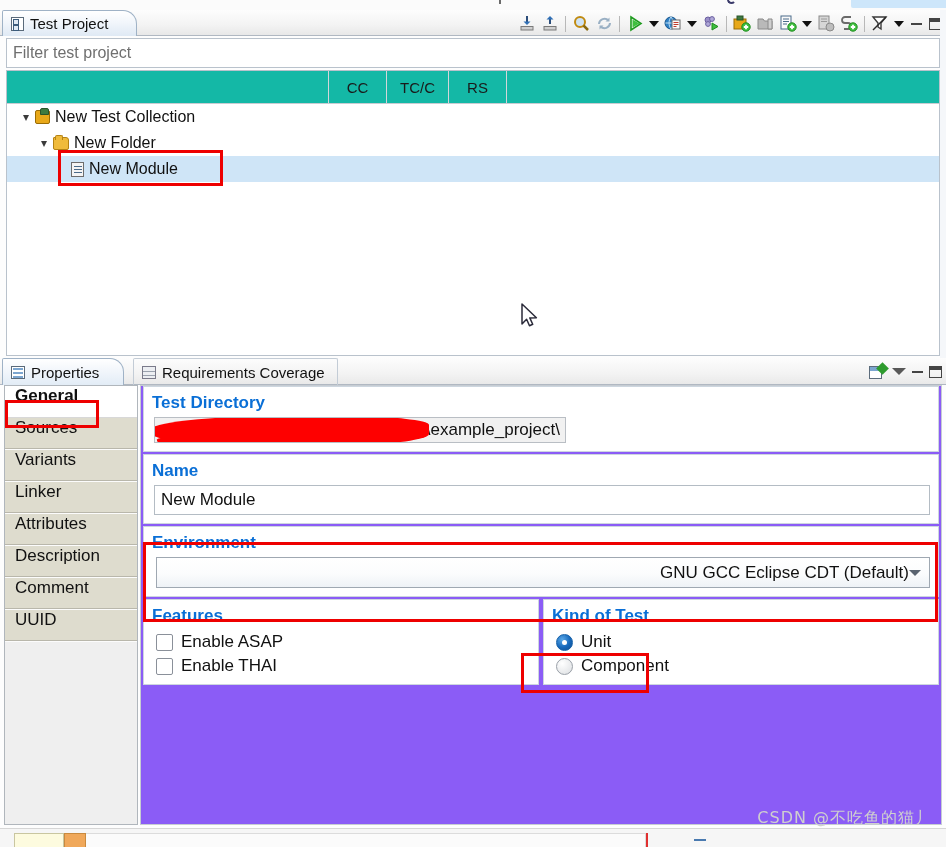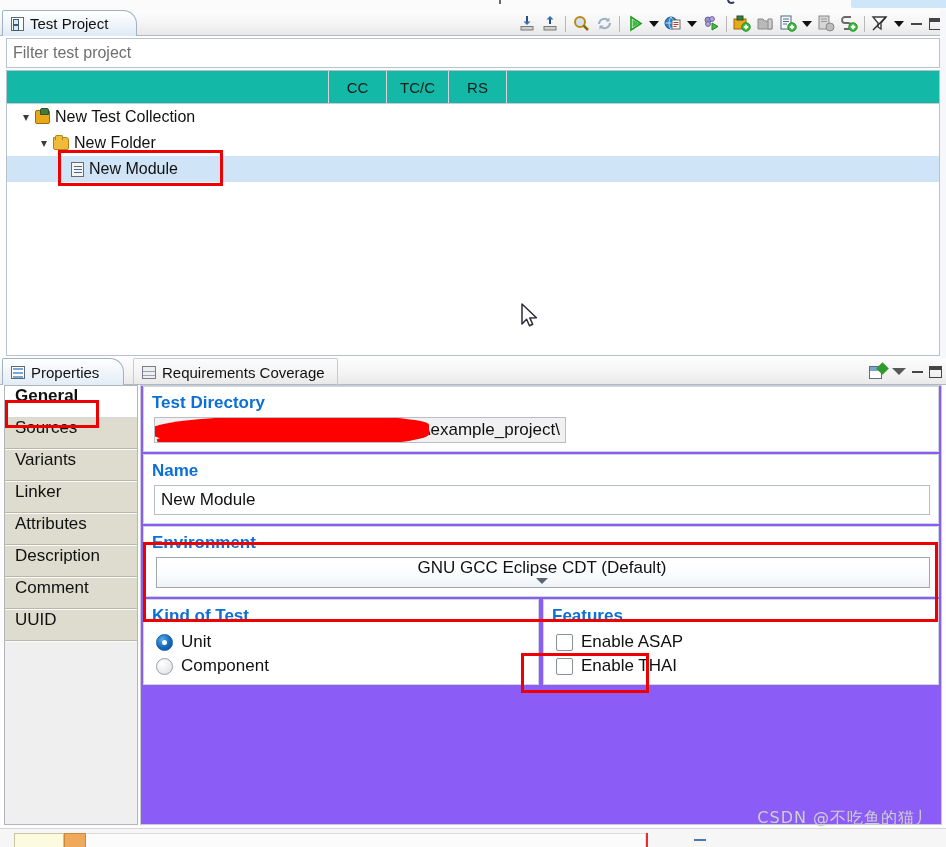"GNU GCC Eclipse CDT (Default)" .combo { flex-direction: column -> none; justify-content: flex-start -> flex-end }
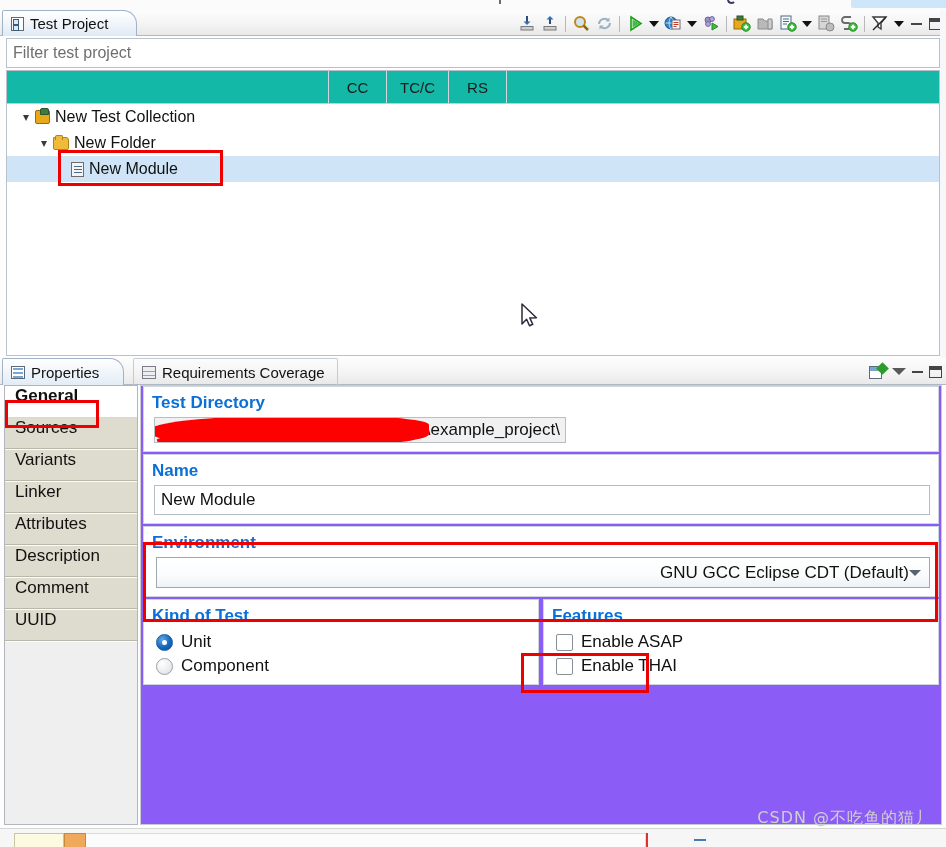"Kind of Test" div.group { order: before "Features" -> after "Features" }
